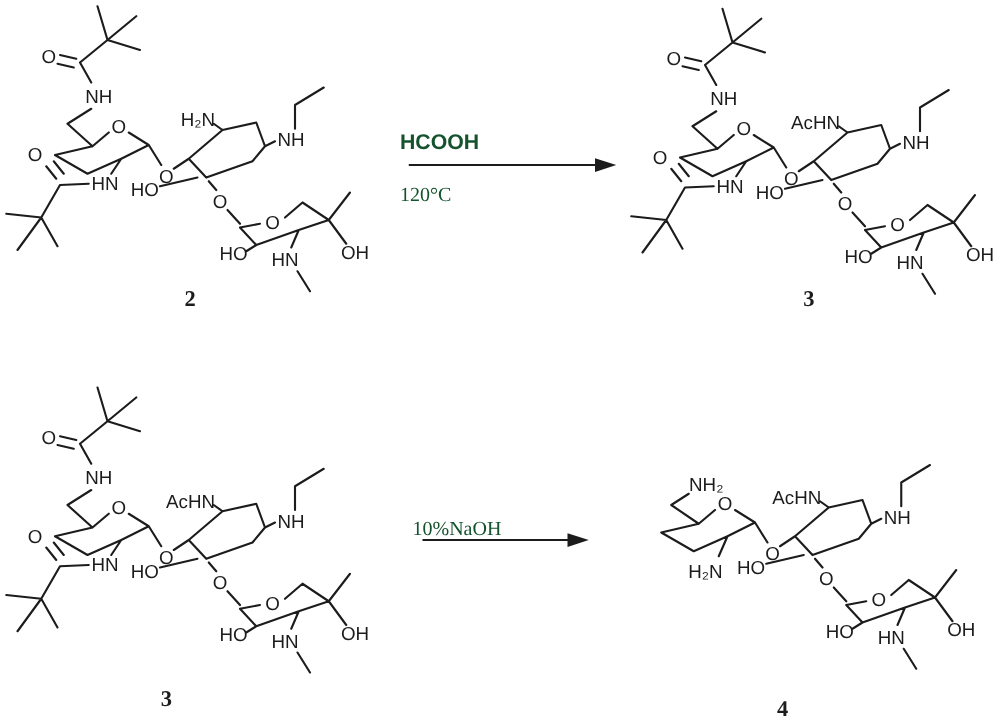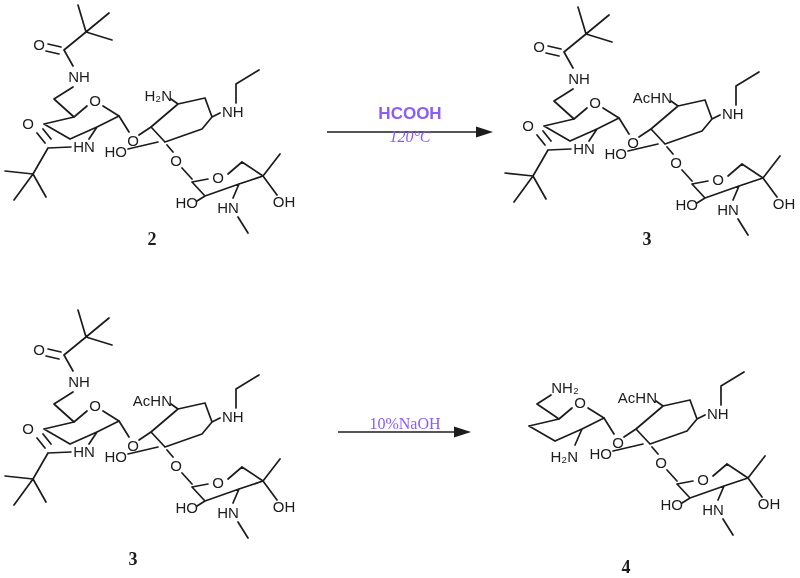"HCOOH" .reagent-line { color: #8b5cf6 -> #14532d; text-align: center -> left }
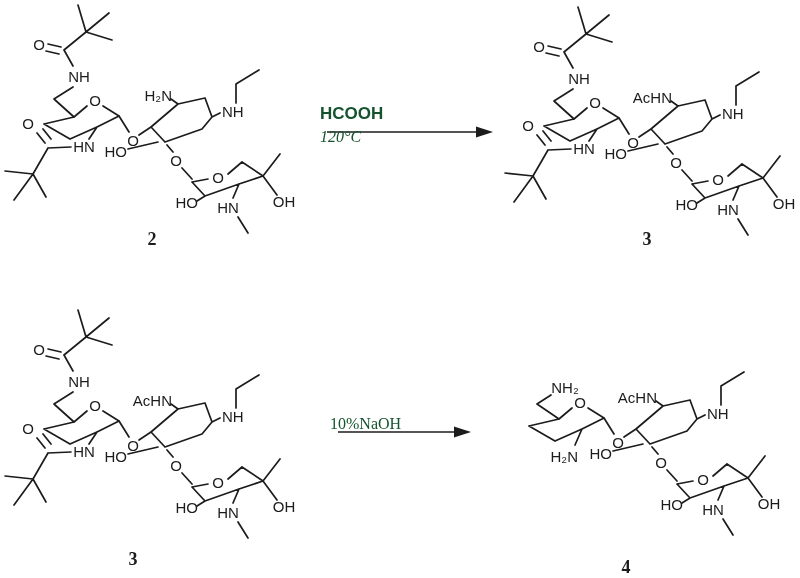"120°C" div.reagent-line { font-style: italic -> none; top: 128px -> 148px }
